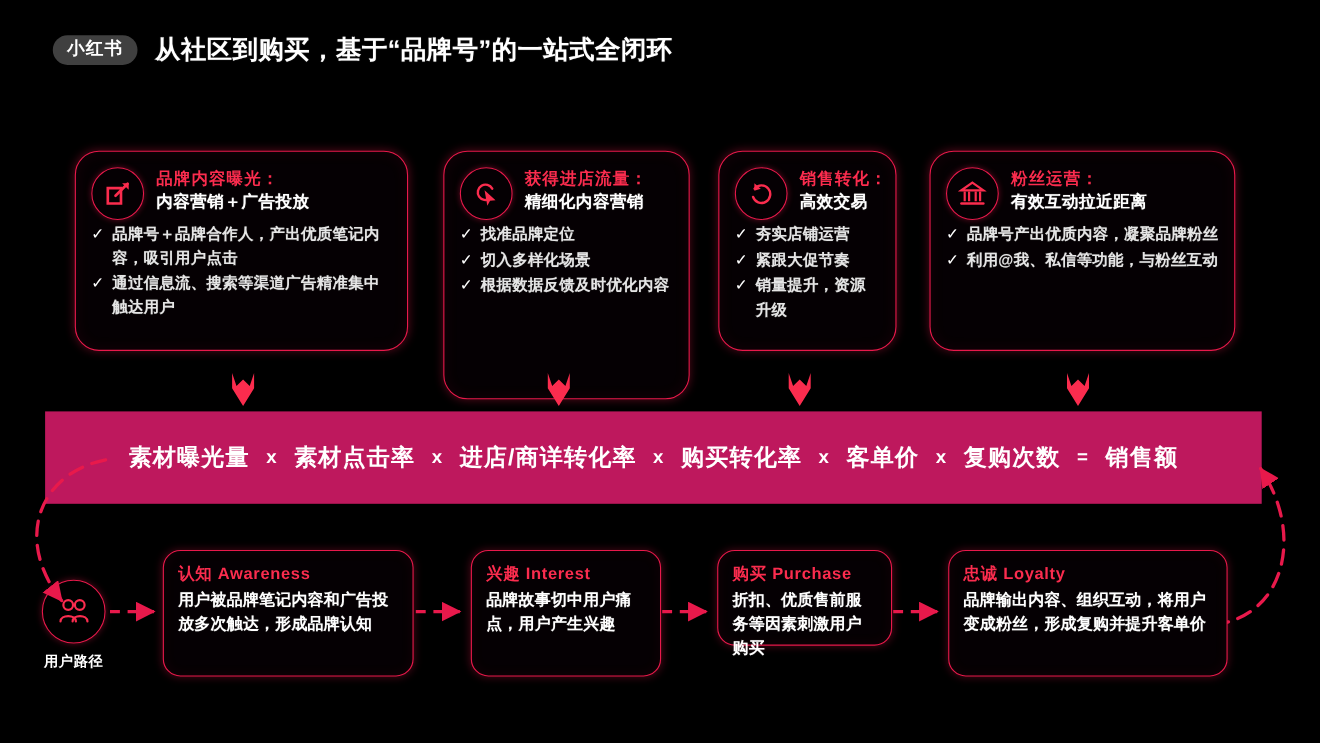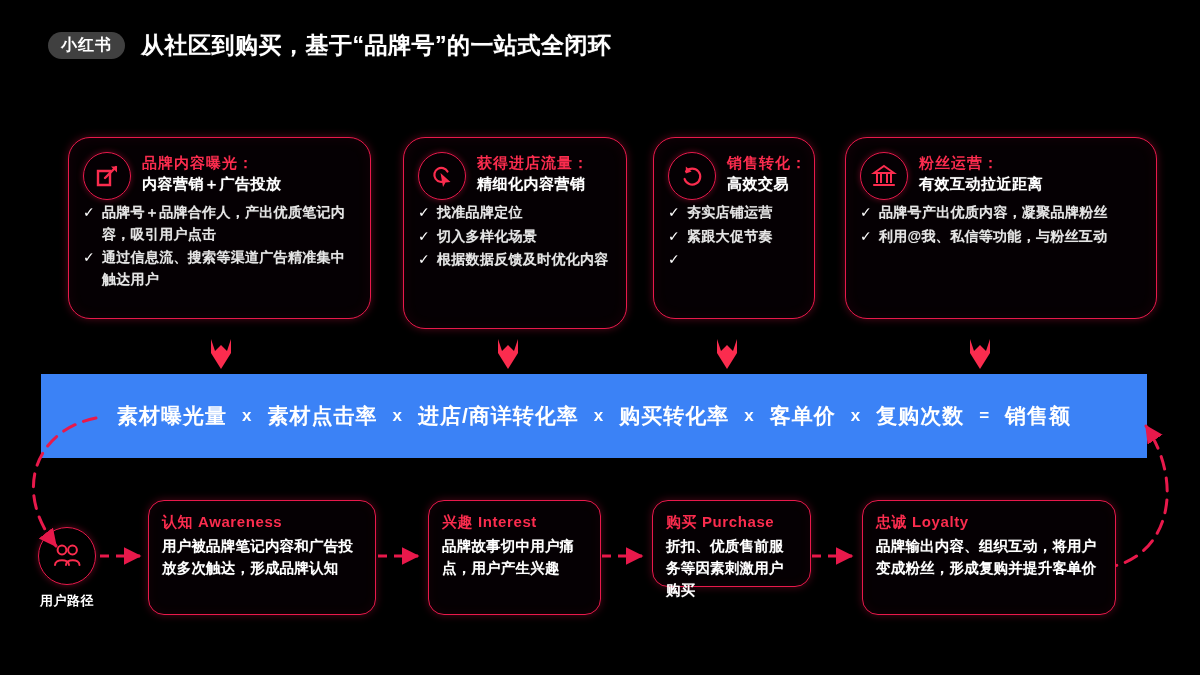"获得进店流量：" div.top-card { height: 192px -> 226px }
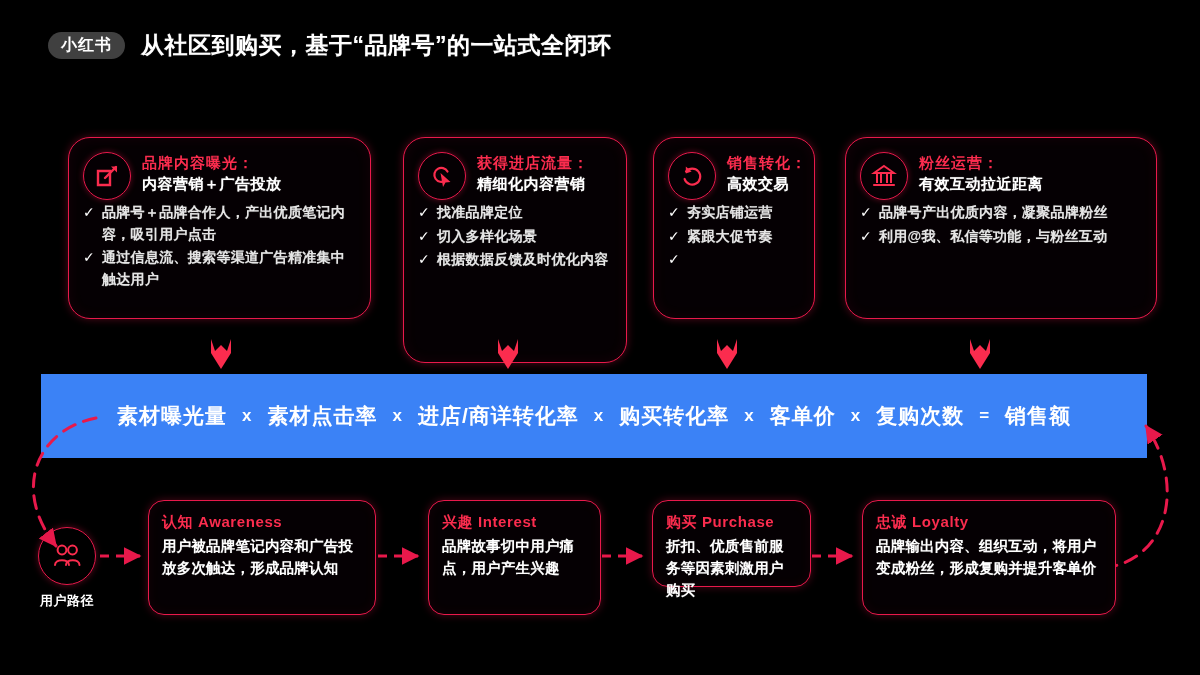"粉丝运营：" div.top-card { width: 312px -> 278px }
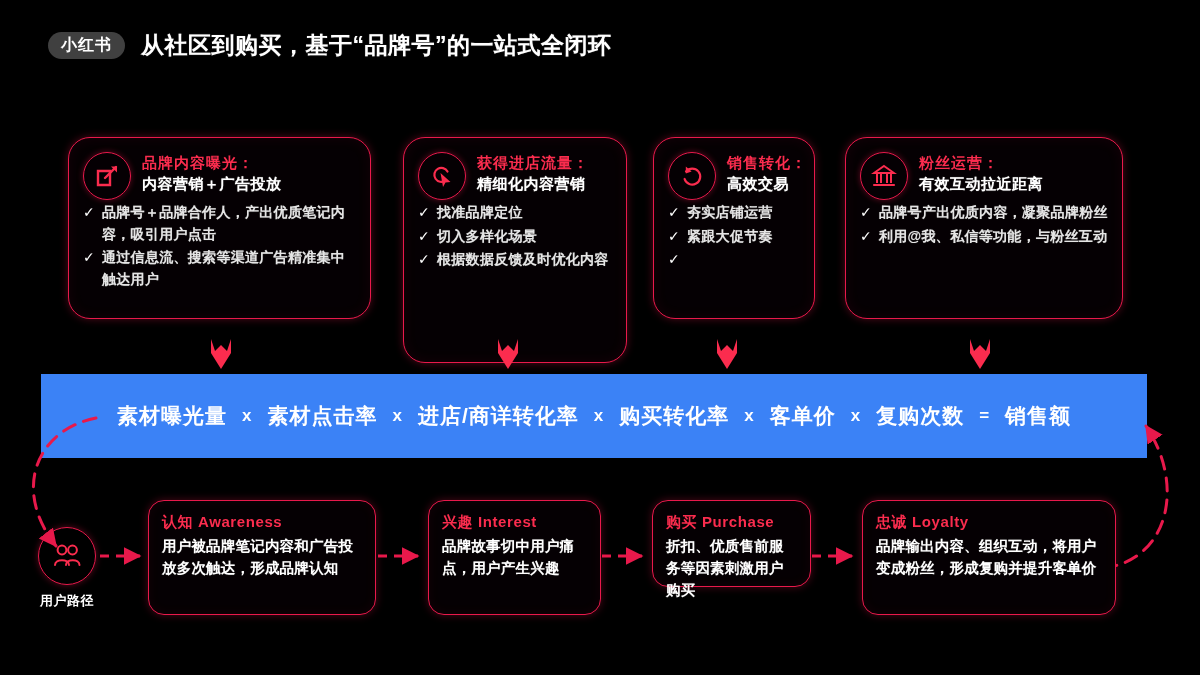"销量提升，资源升级" span.bullet-text { html: none -> <span>销量提升，资源升级</span> }
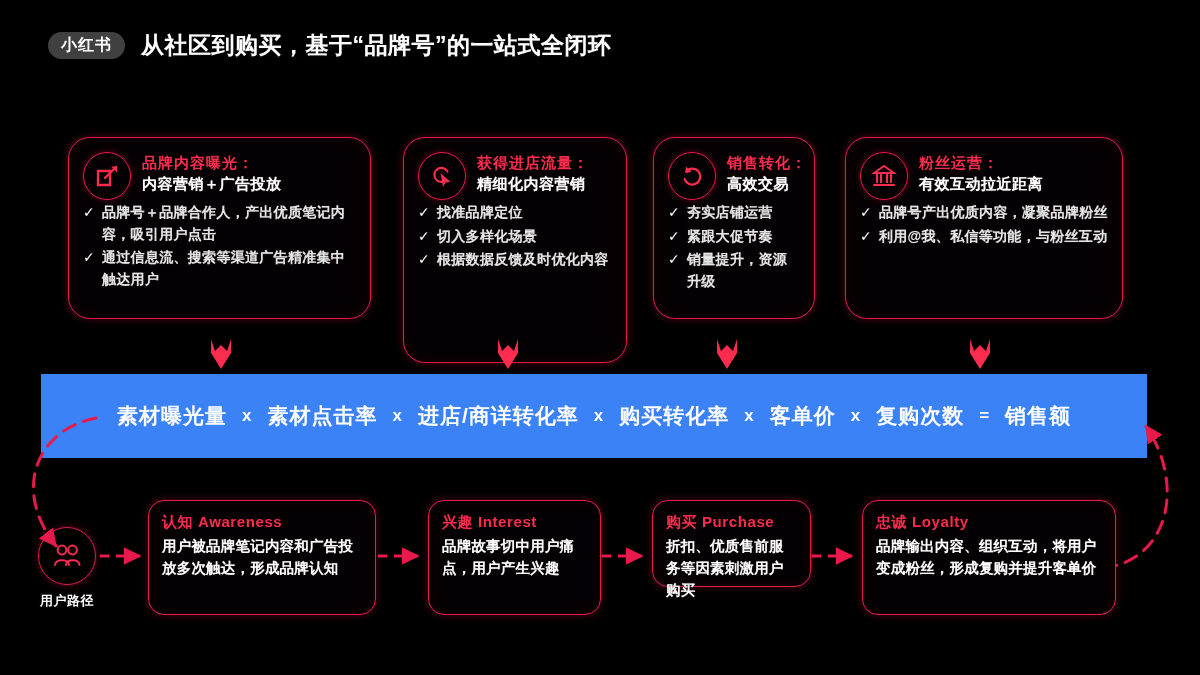"素材曝光量" .formula-bar { background: #3b82f6 -> #be185d }
